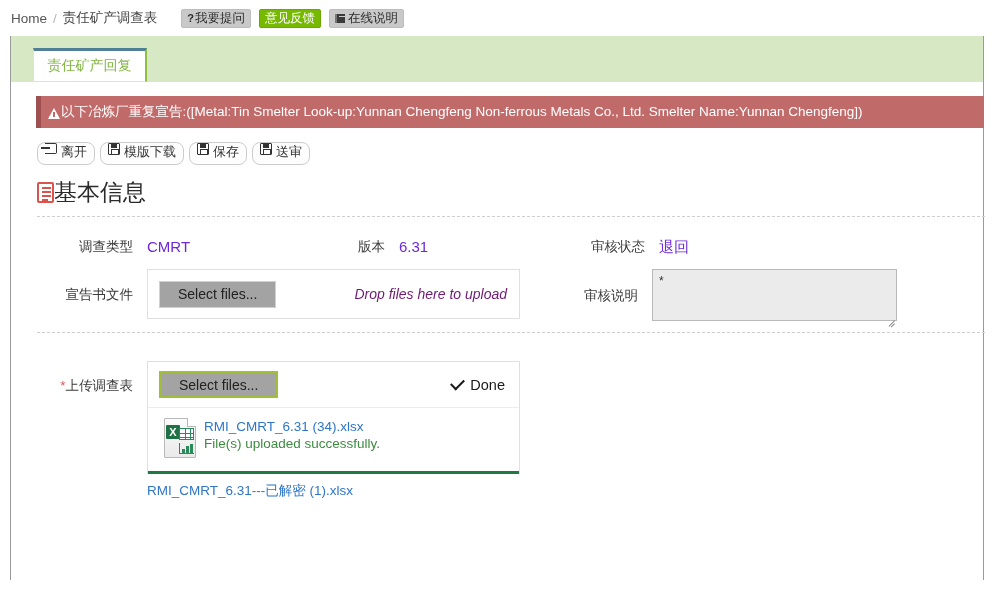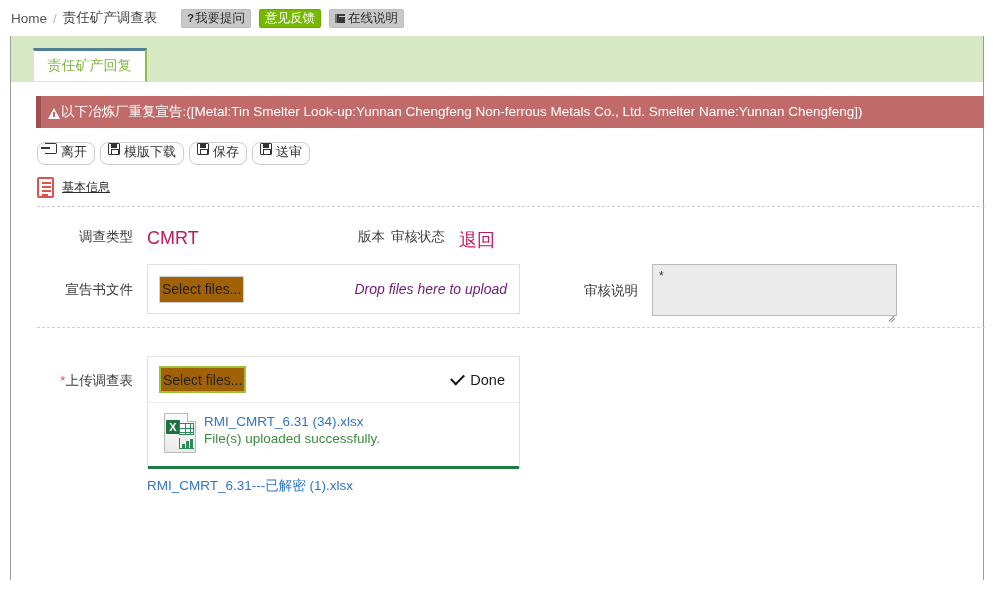"基本信息" .section-head { font-size: 12px -> 23px; gap: 8px -> none; text-decoration: underline -> none }
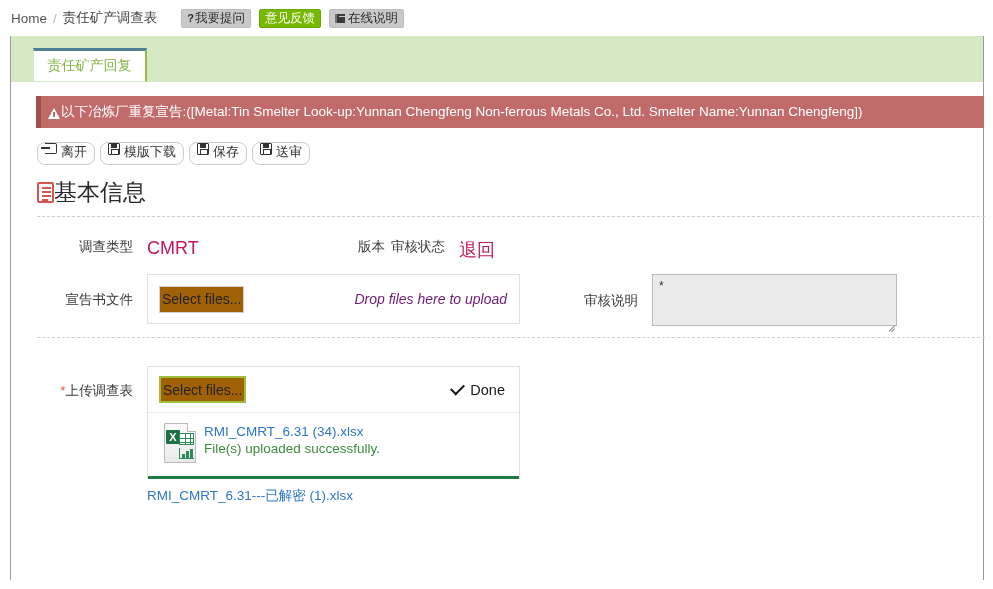"CMRT" .val { color: #be185d -> #6d28d9; font-size: 18px -> 15px }
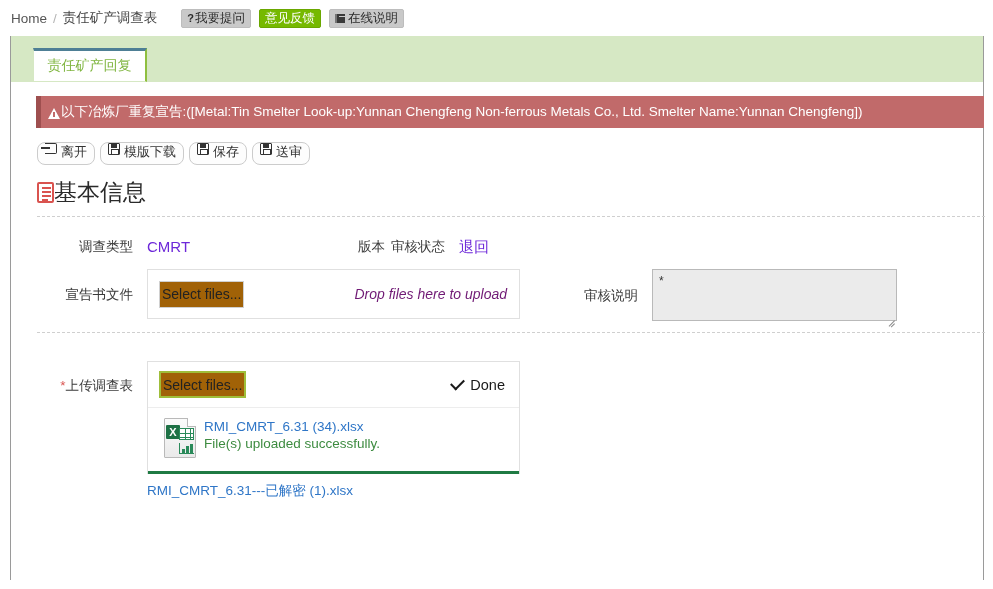"6.31" div.val { html: none -> <div>6.31</div> }
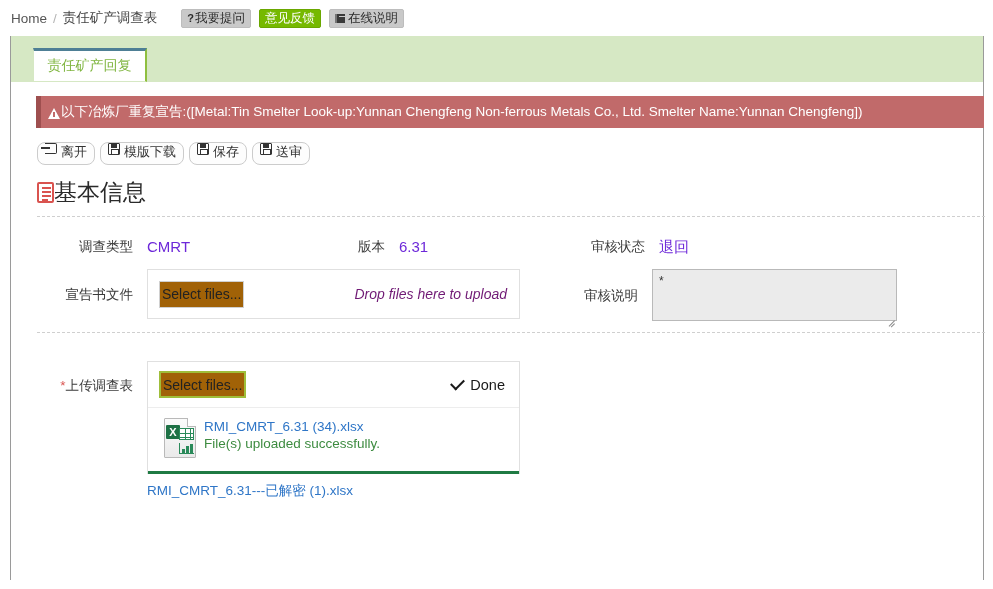"Select files..." .select-files { background: #a16207 -> #a3a3a3; padding: 0 2px -> 0 18px }
